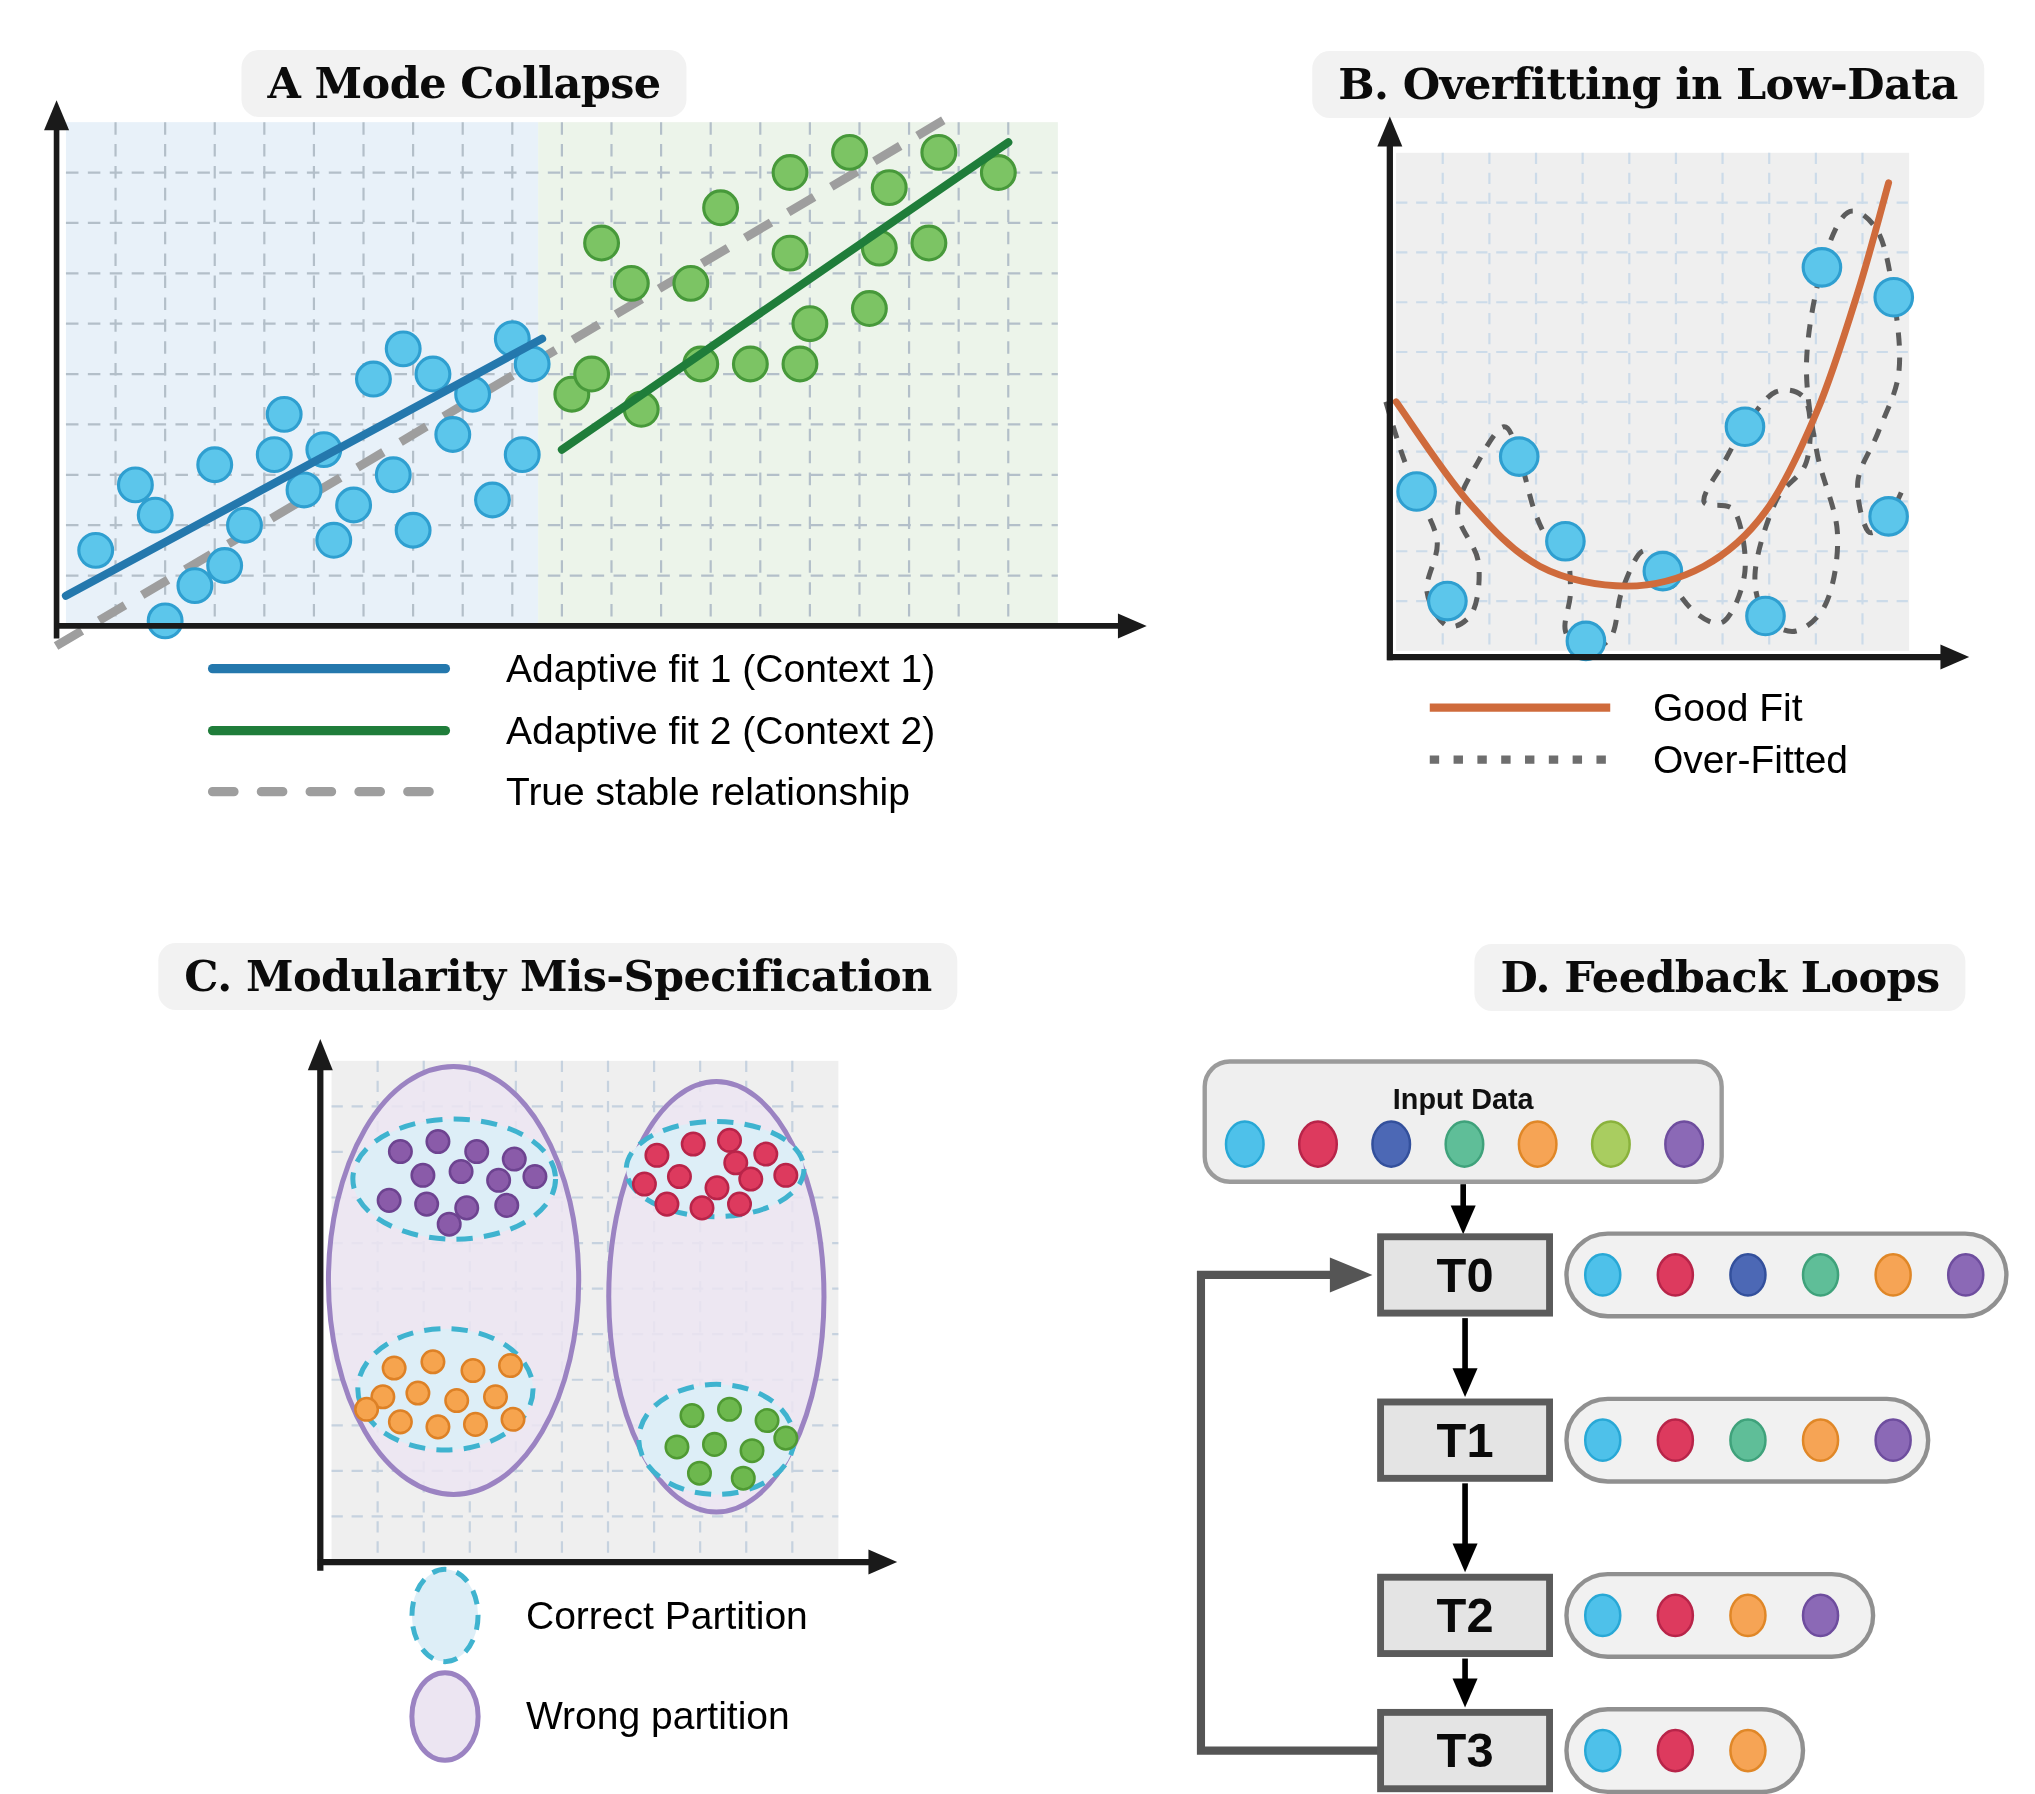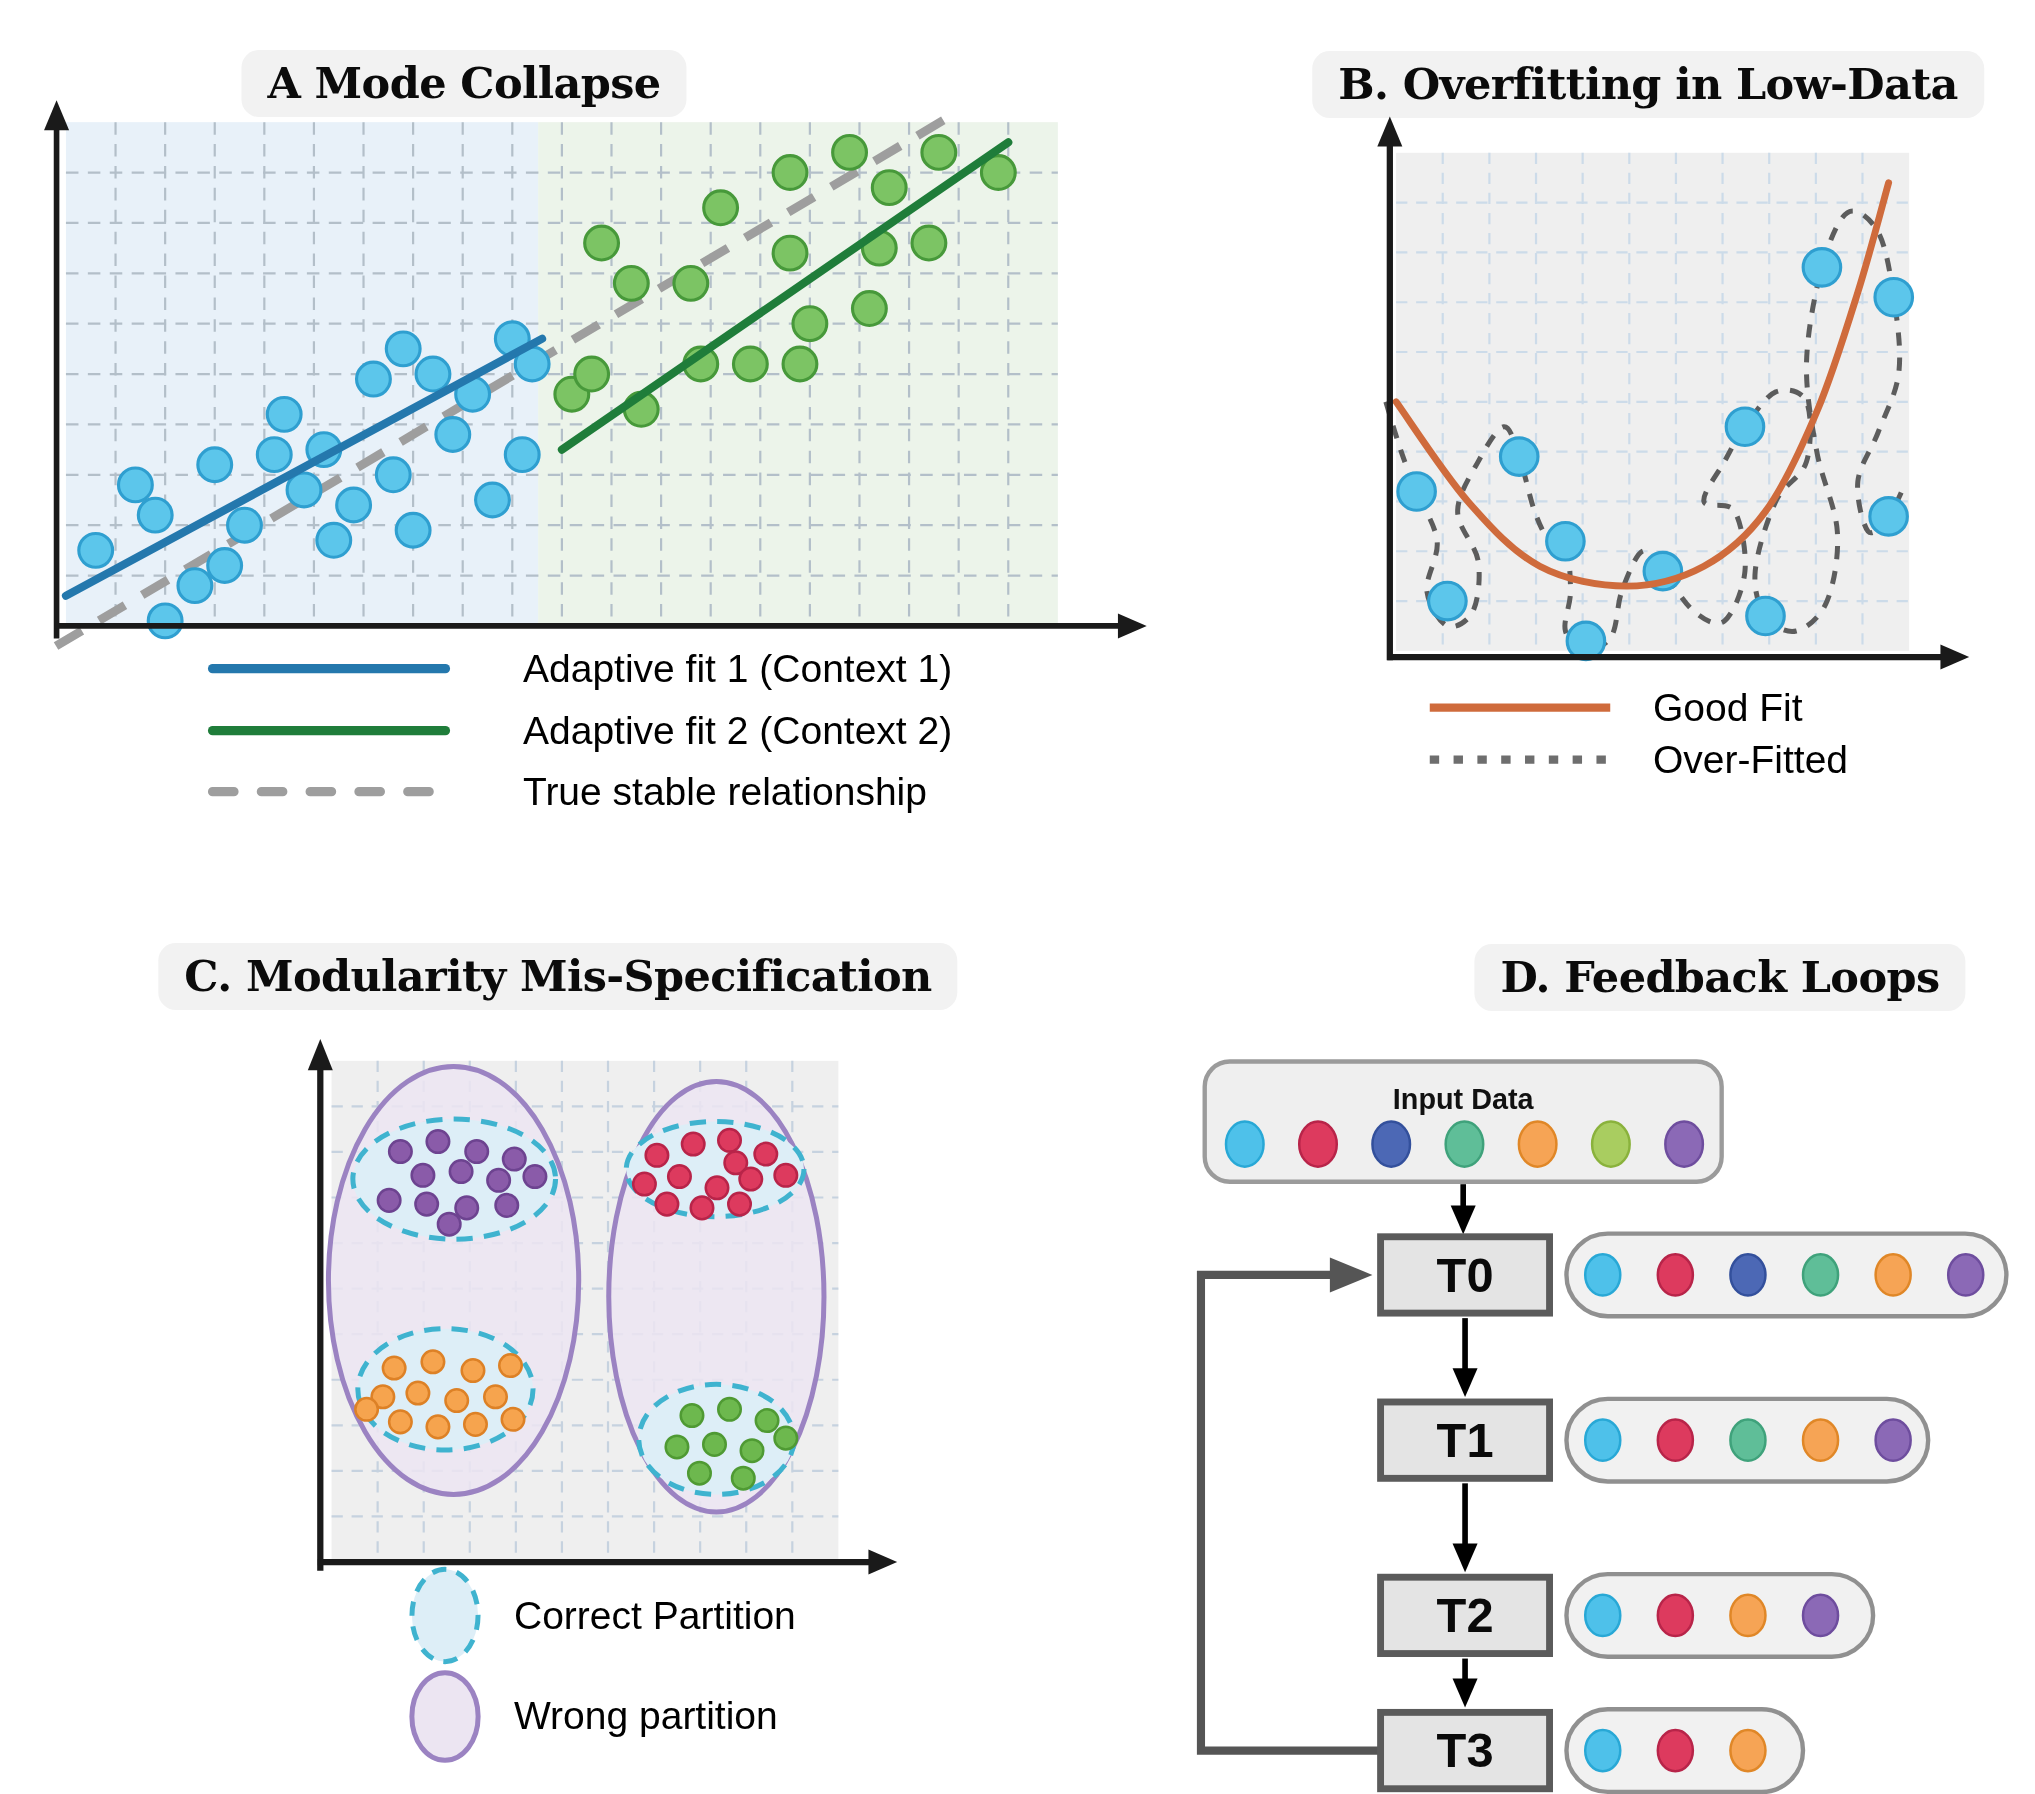"Adaptive fit 1 (Context 1)" .lrow span { margin-left: 72px -> 55px }
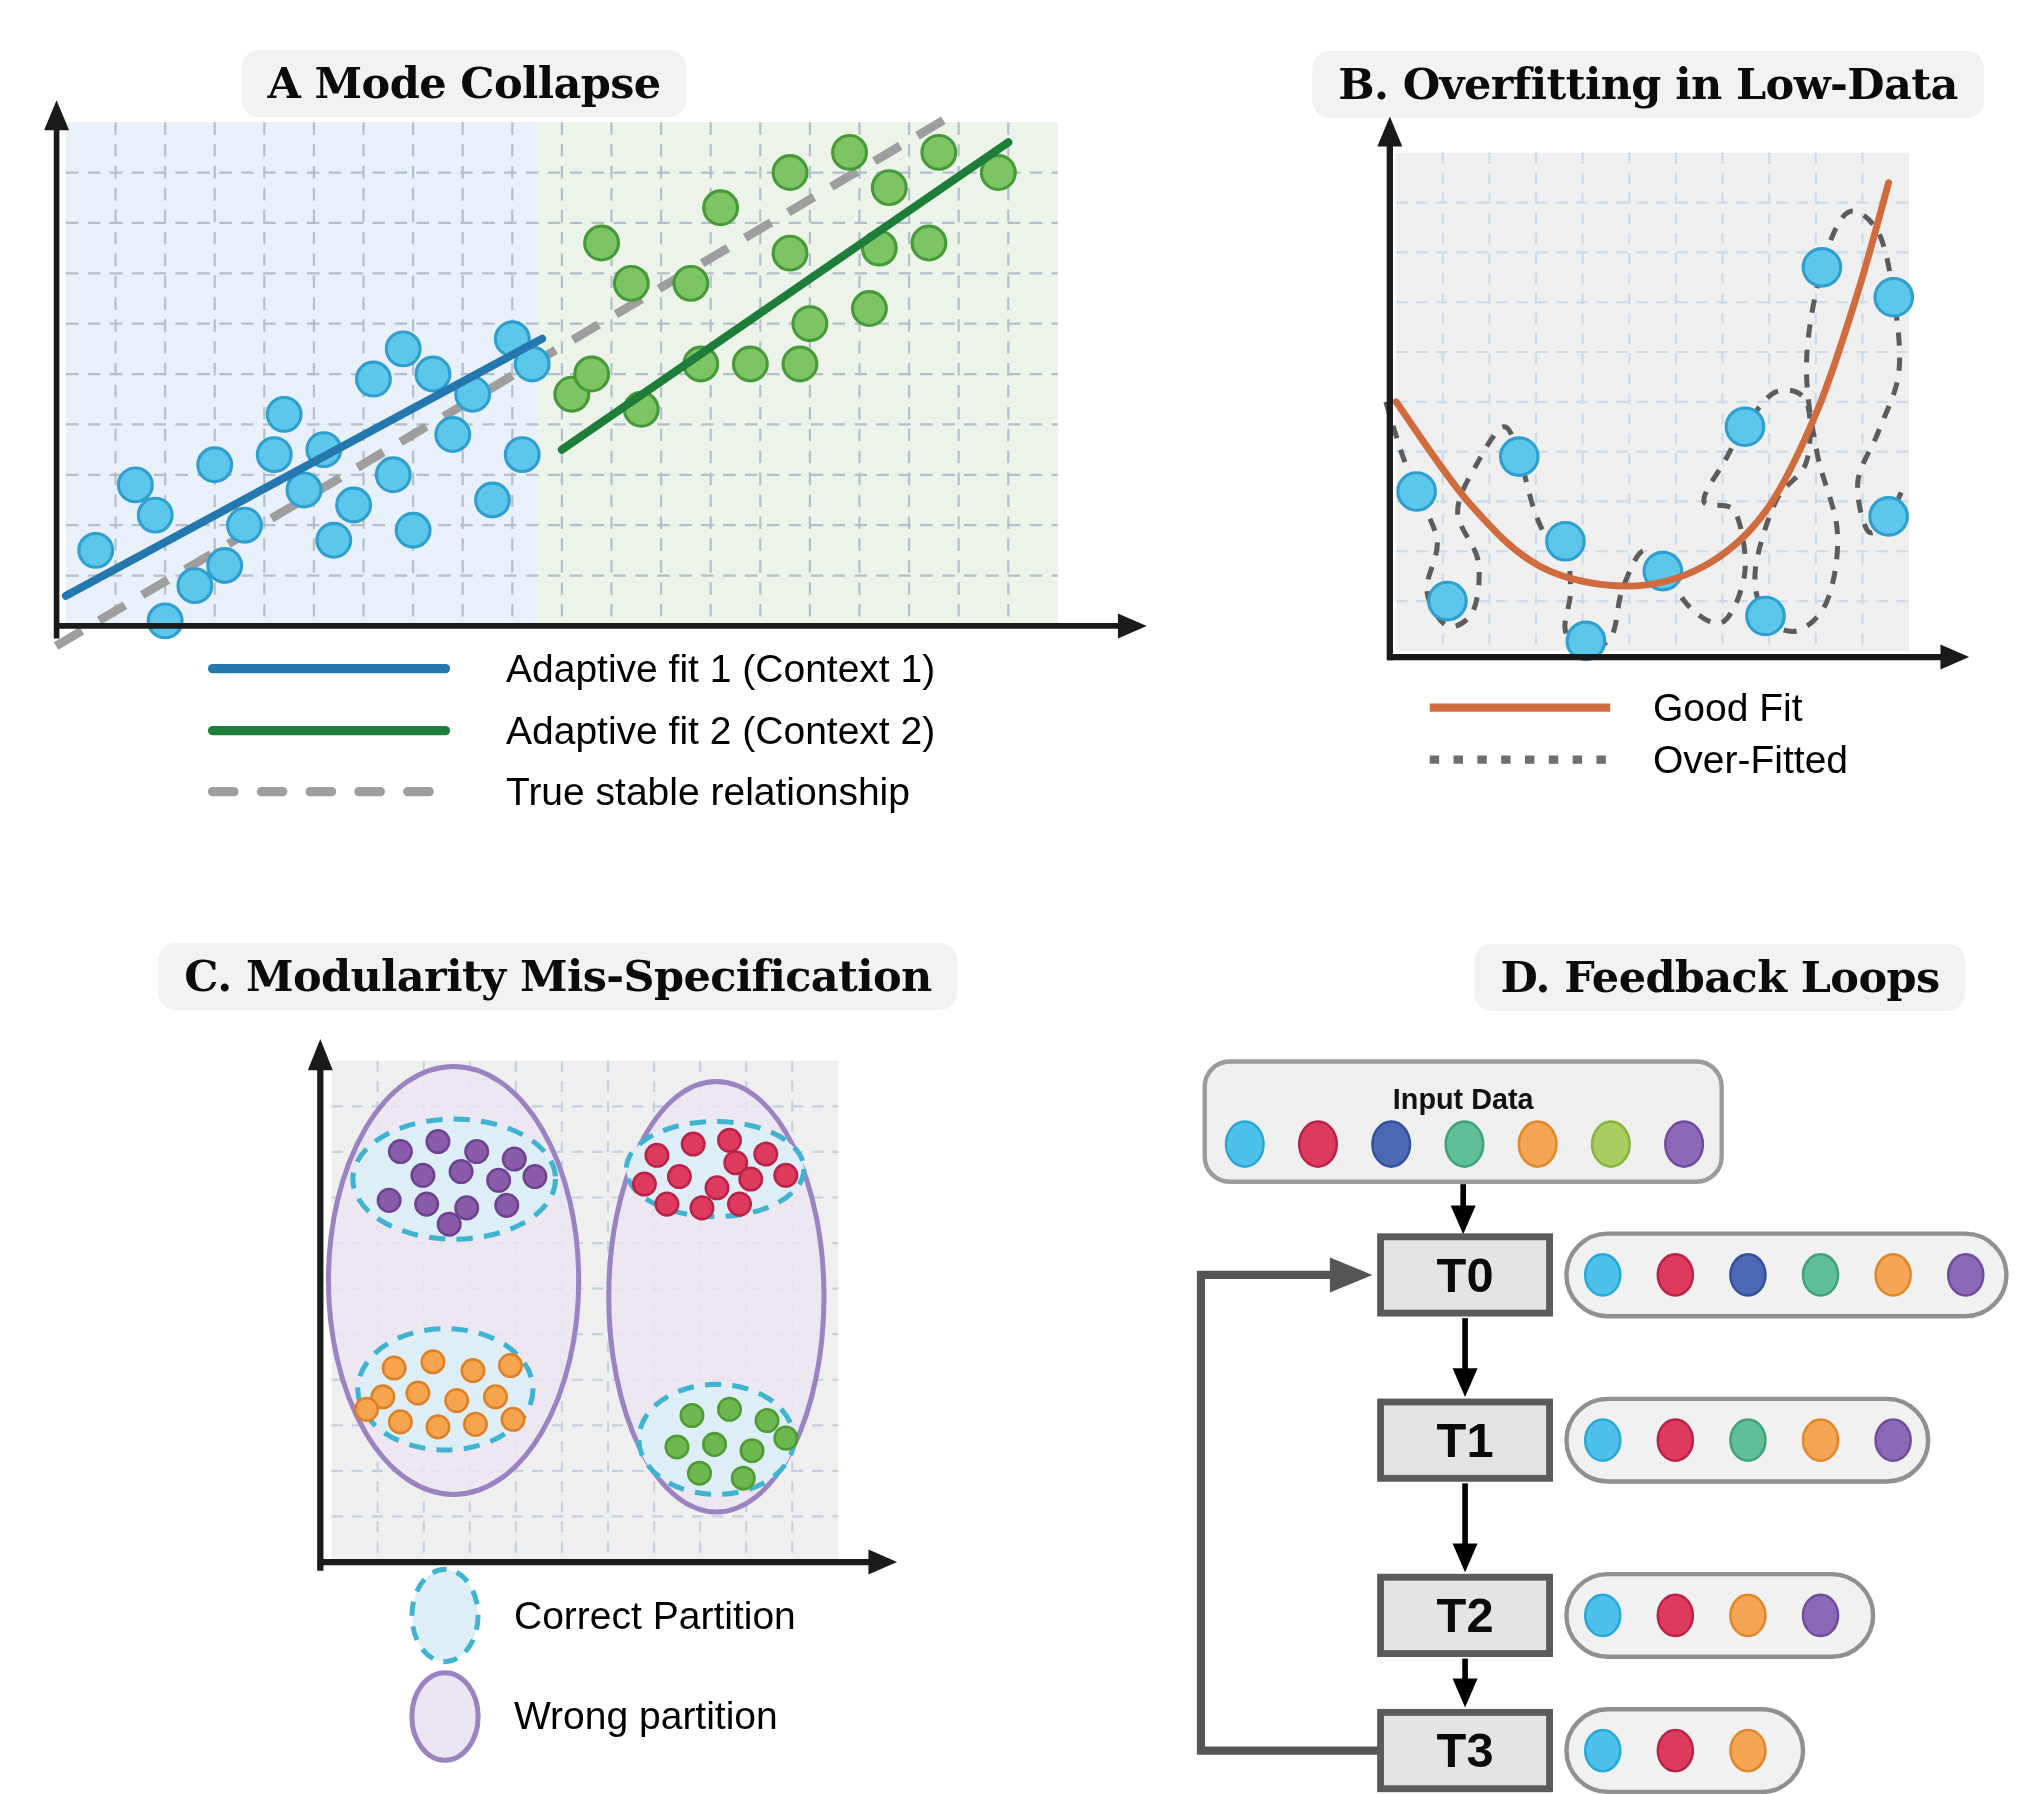"Correct Partition" .legend-c .lrow { gap: none -> 12px }
